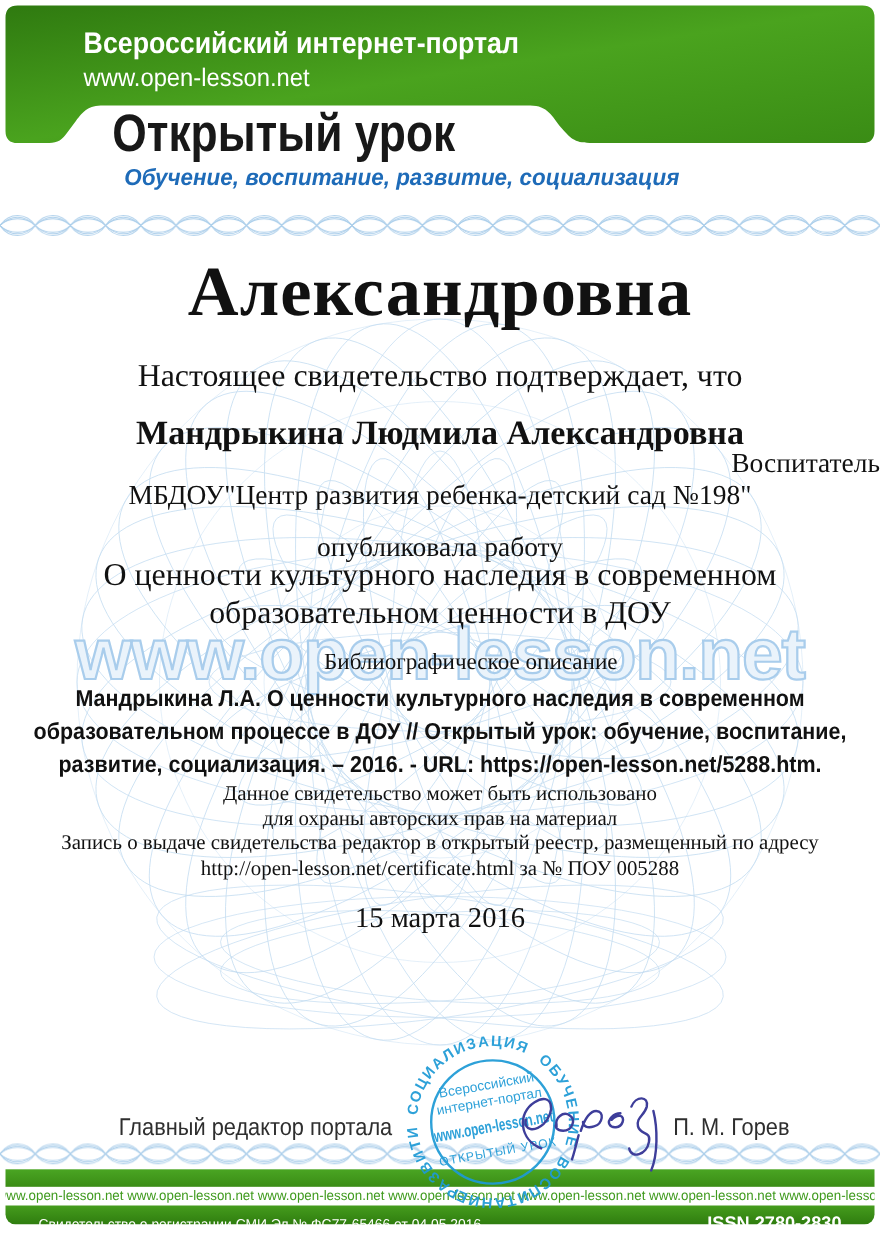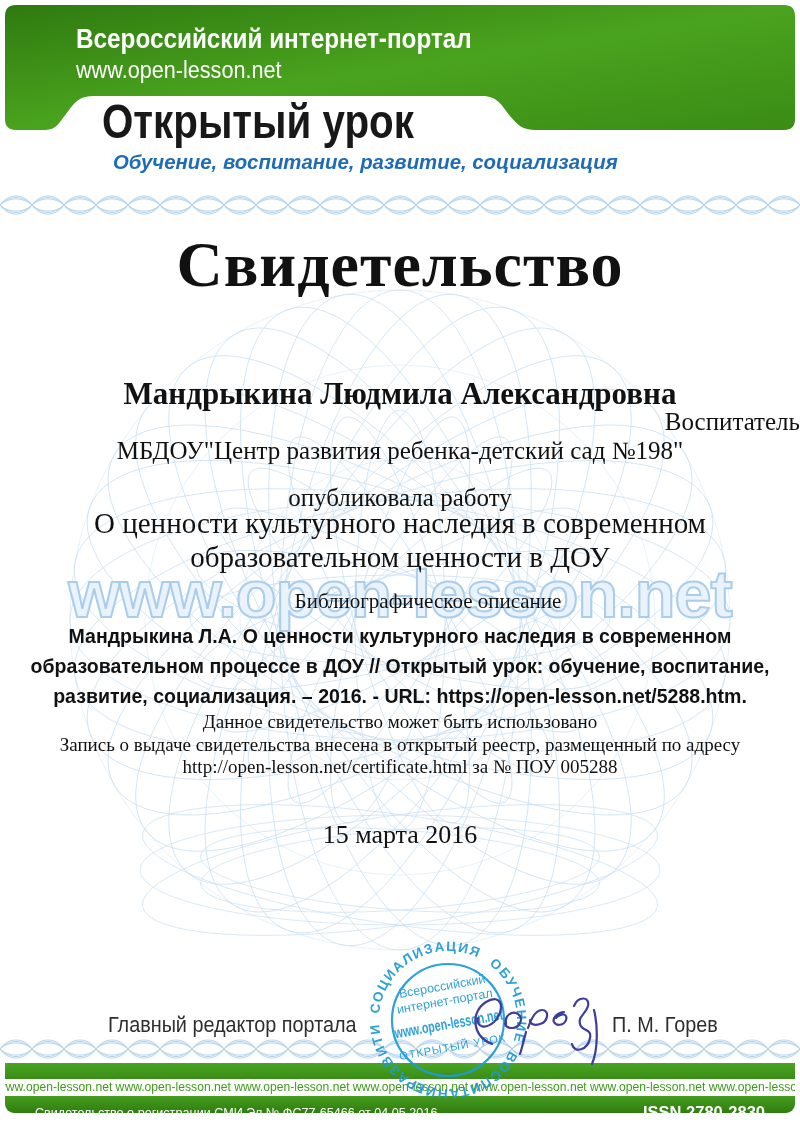"Свидетельство" div.cline { text: Свидетельство -> Александровна }
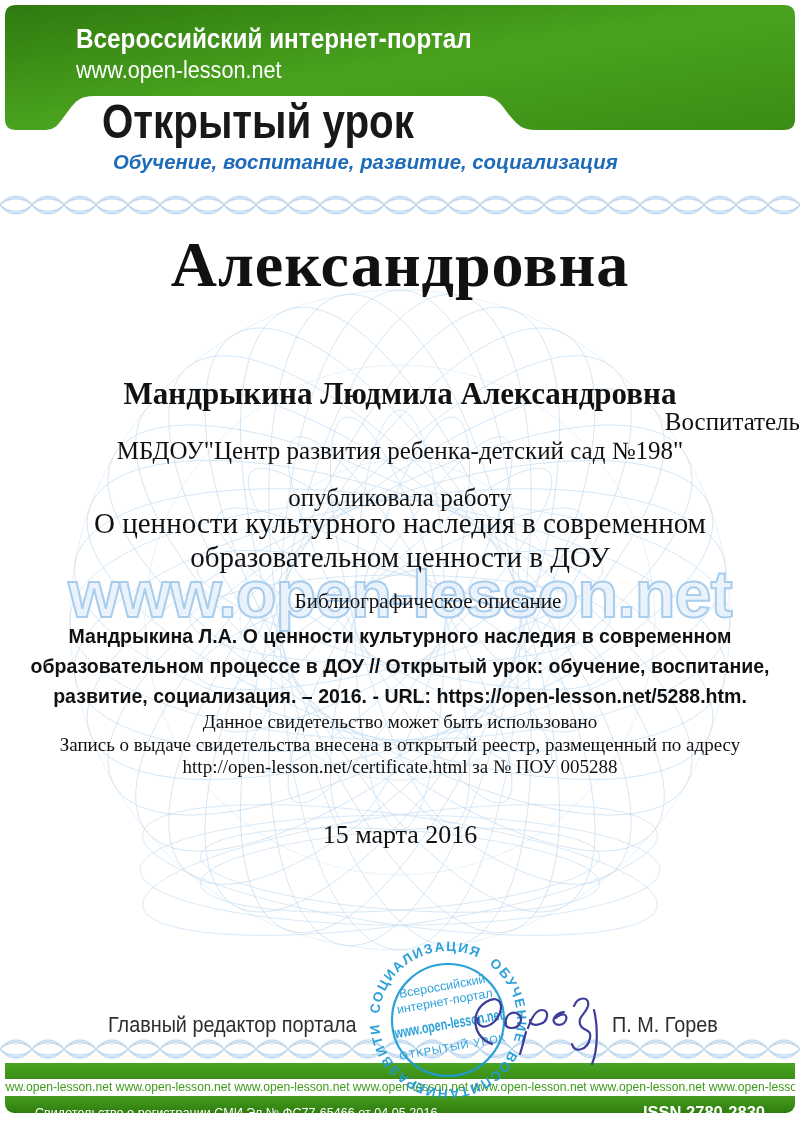"Настоящее свидетельство подтверждает," div.cline { html: none -> <div>Настоящее свидетельство подтверждает, что</div> }
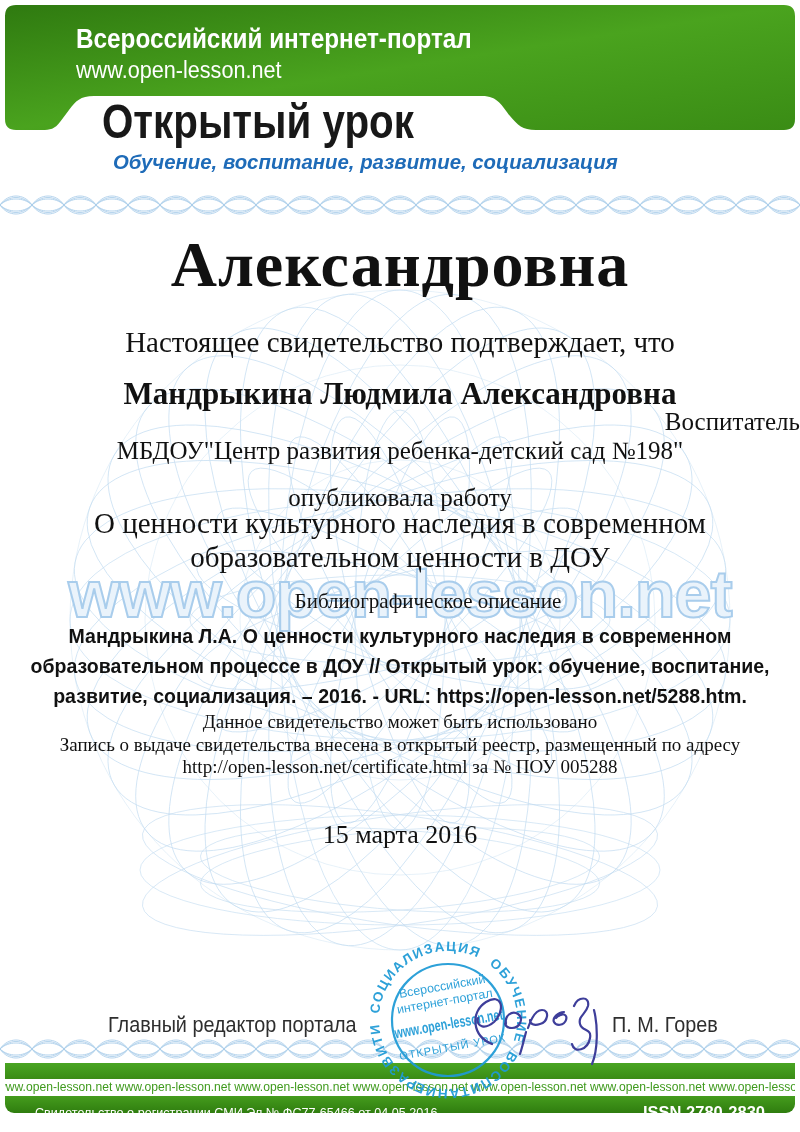"для охраны авторских прав на" div { html: none -> <div>для охраны авторских прав на материал</div> }
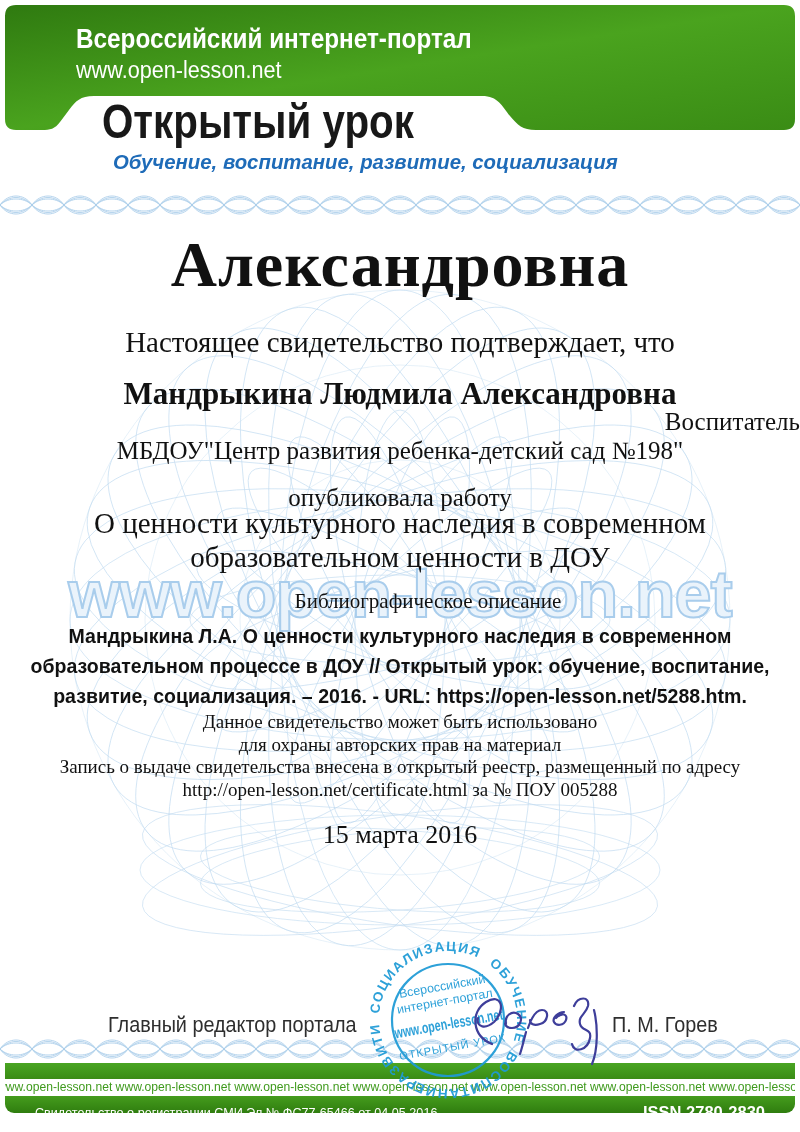"Запись о выдаче свидетельства внесена" div { text: внесена -> редактор }
